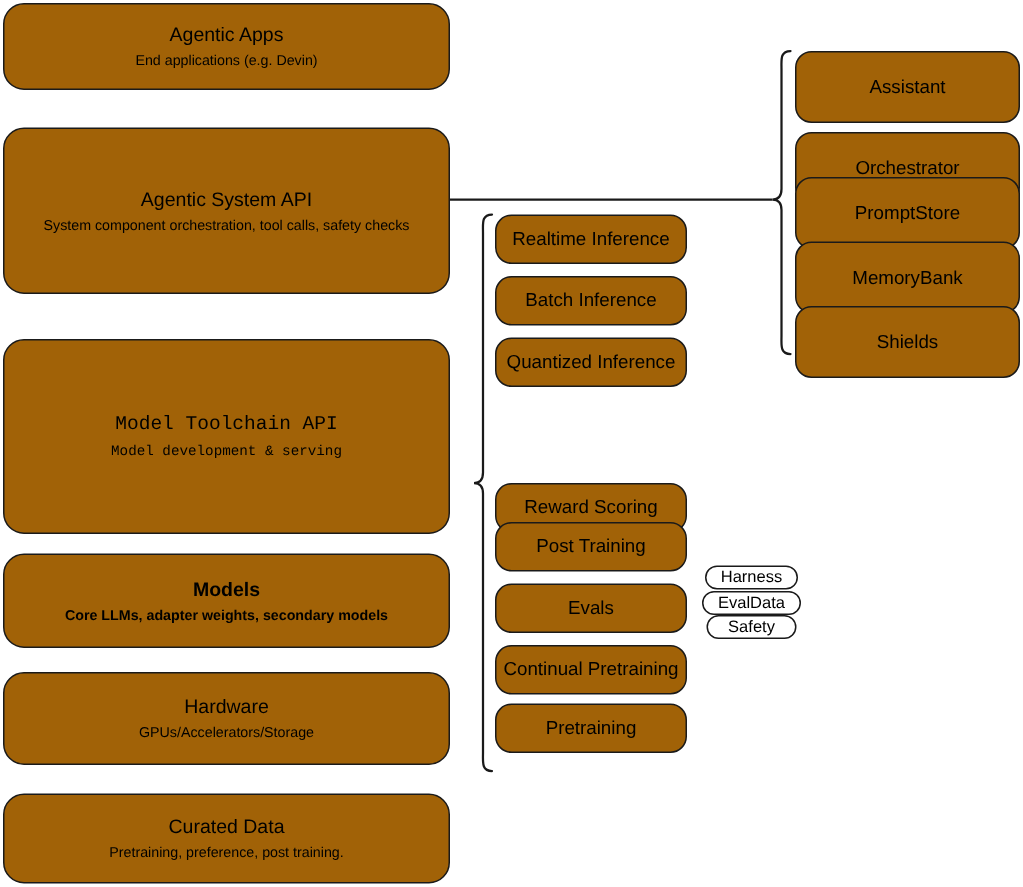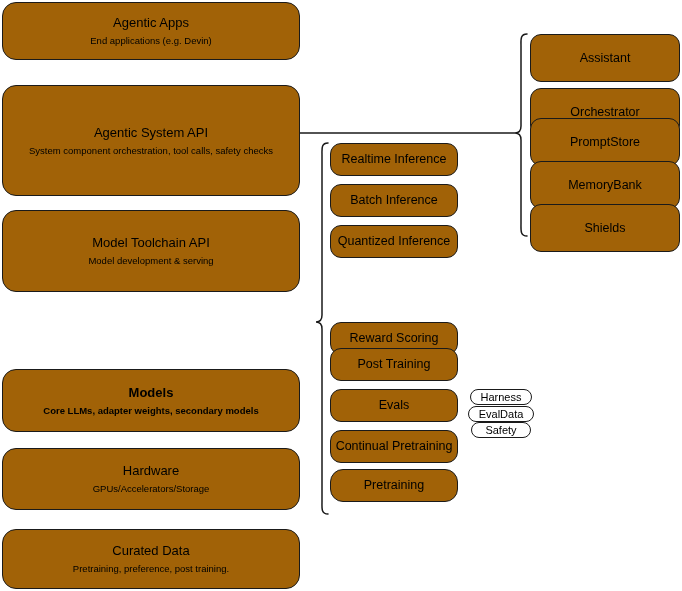"Model Toolchain API" div.box { font-family: none -> Liberation Mono, monospace; height: 82px -> 130px; top: 210px -> 226px }
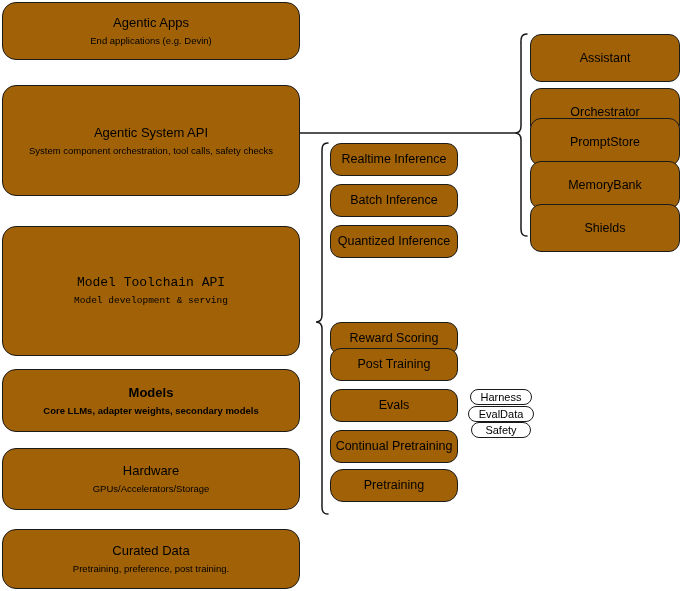"Harness" .pill { margin-top: 12px -> none }
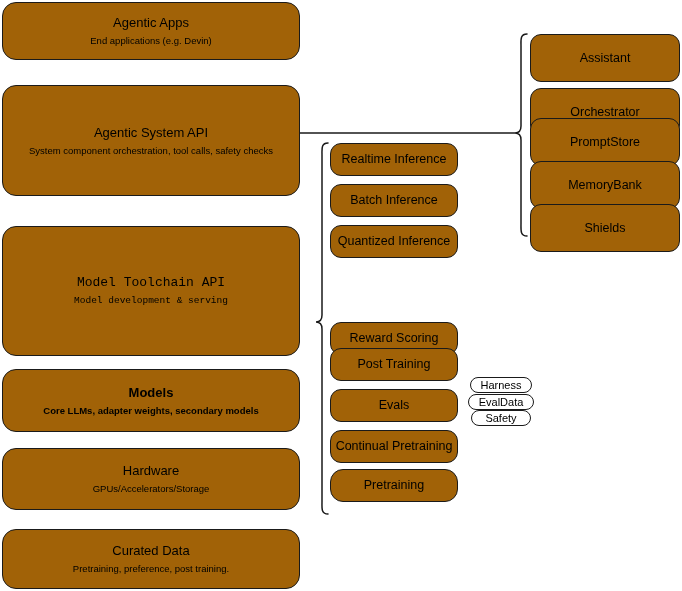"Pretraining" div.box { border-radius: 13px -> none }
